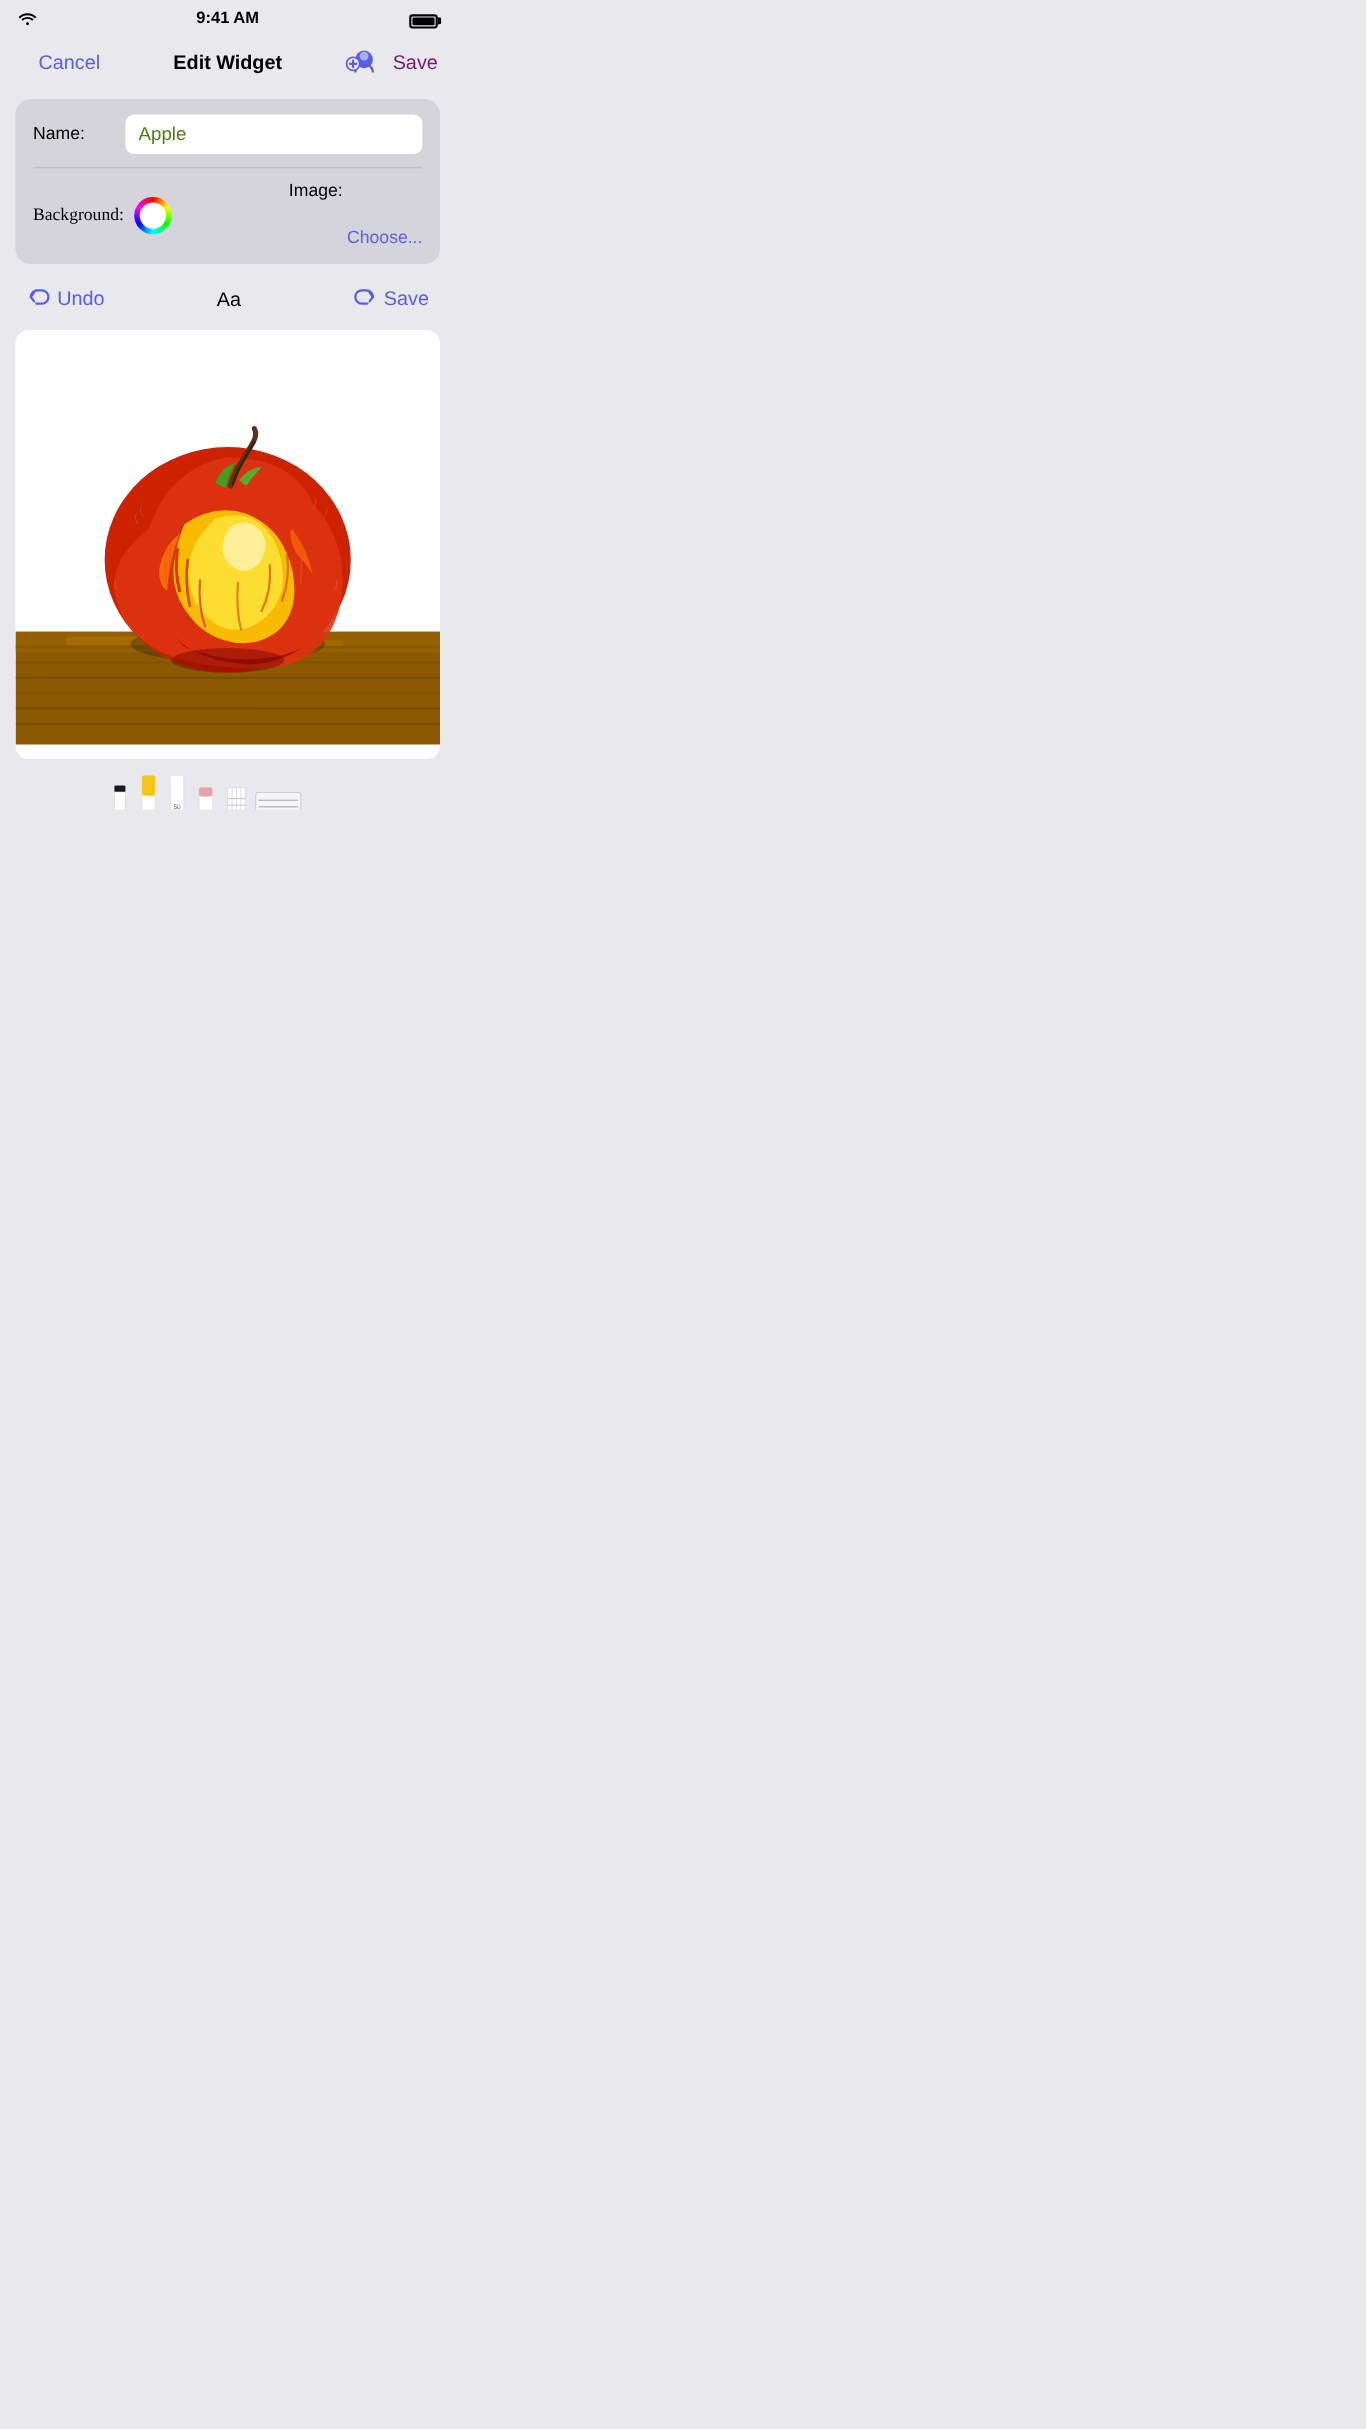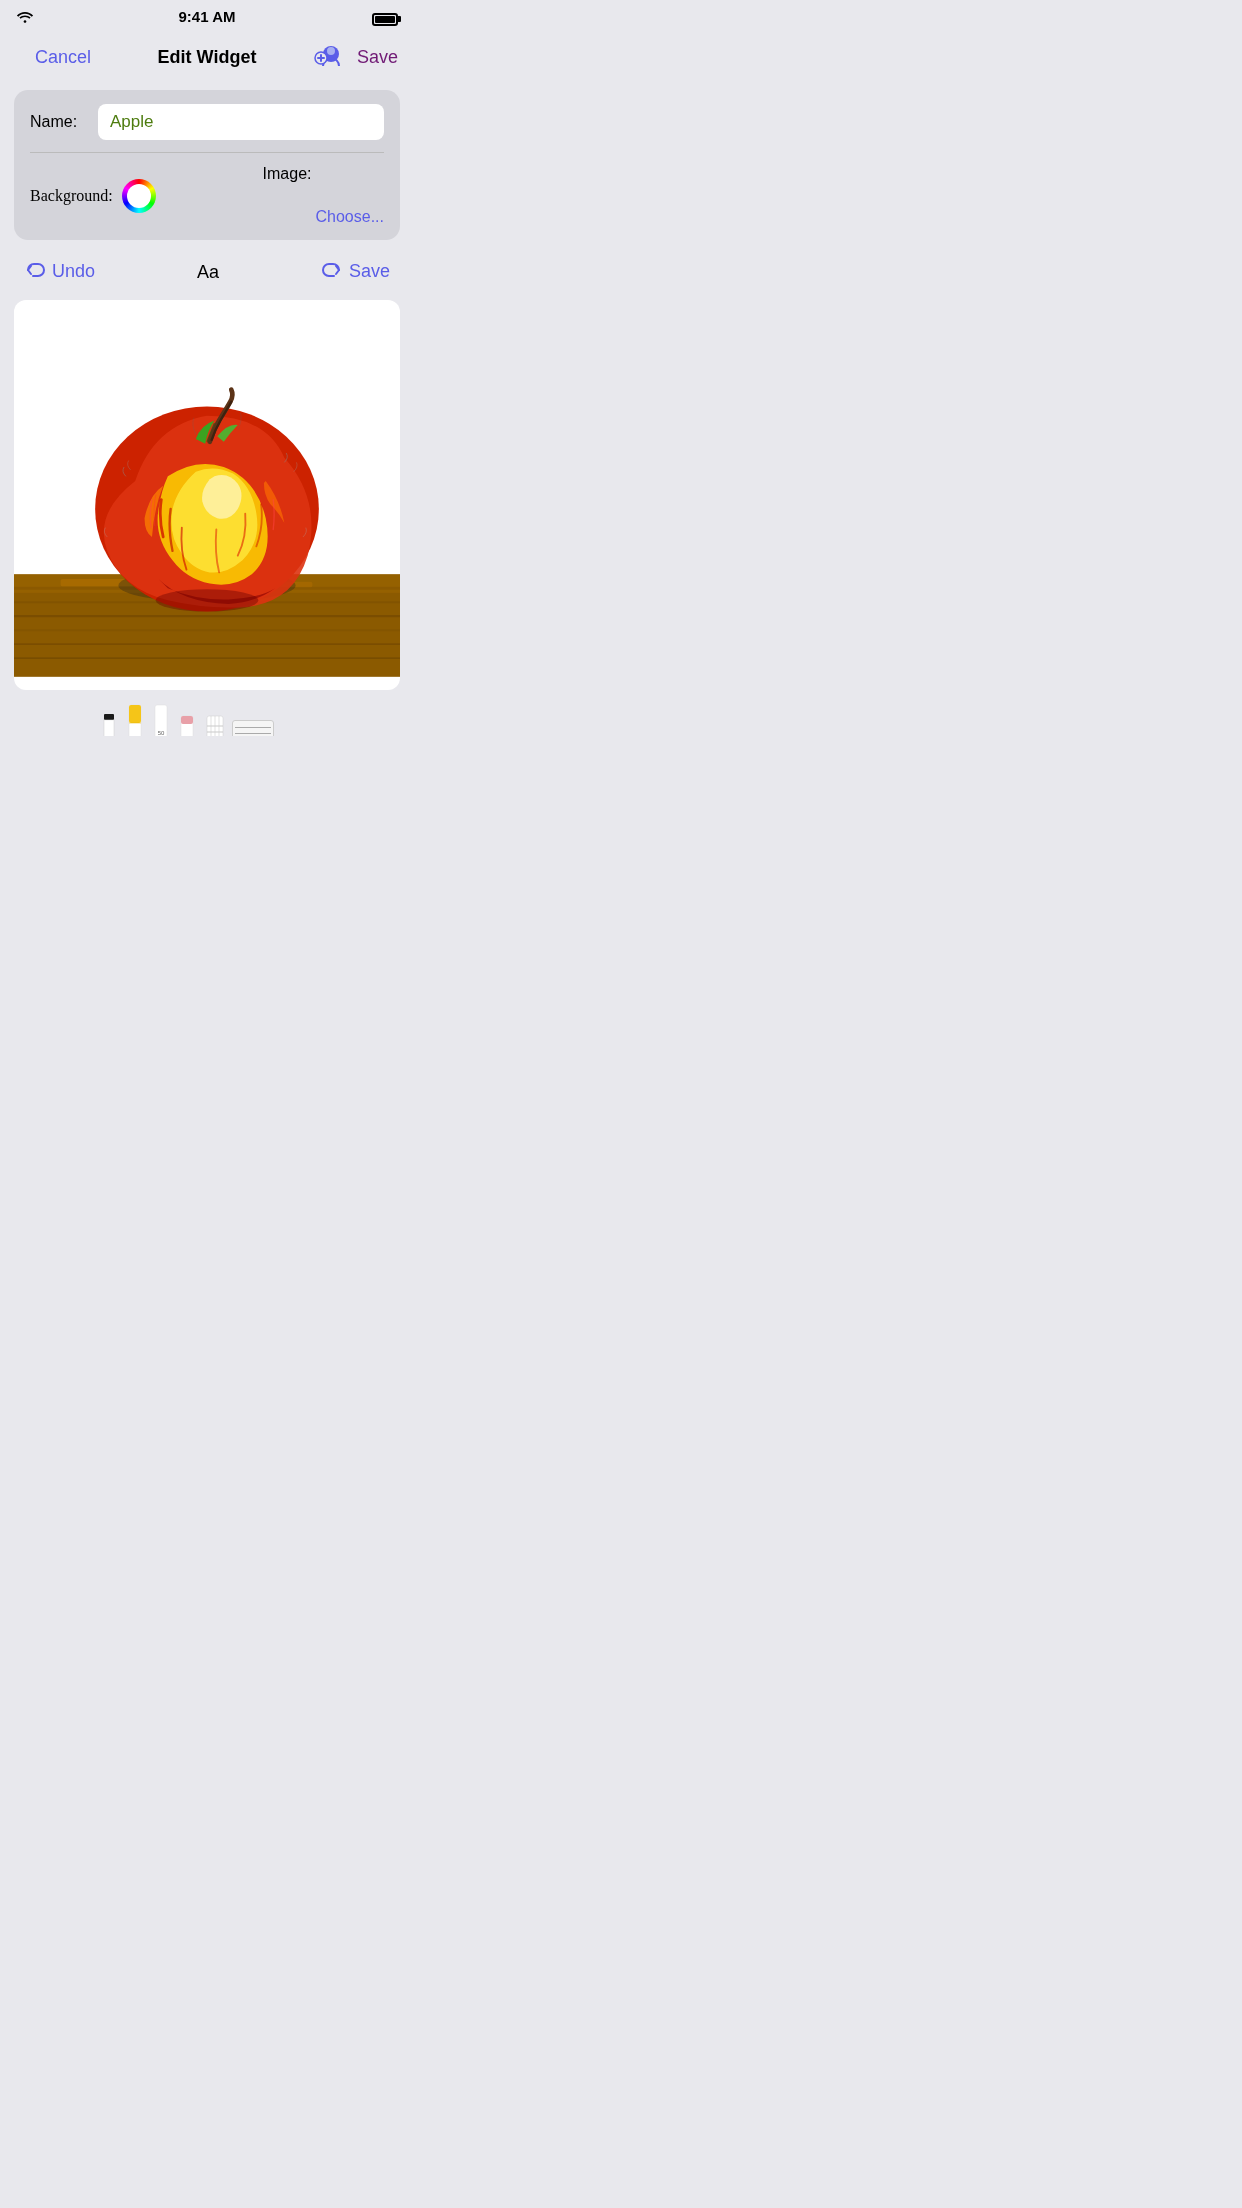"Name:" .form-row { gap: 8px -> 24px }
